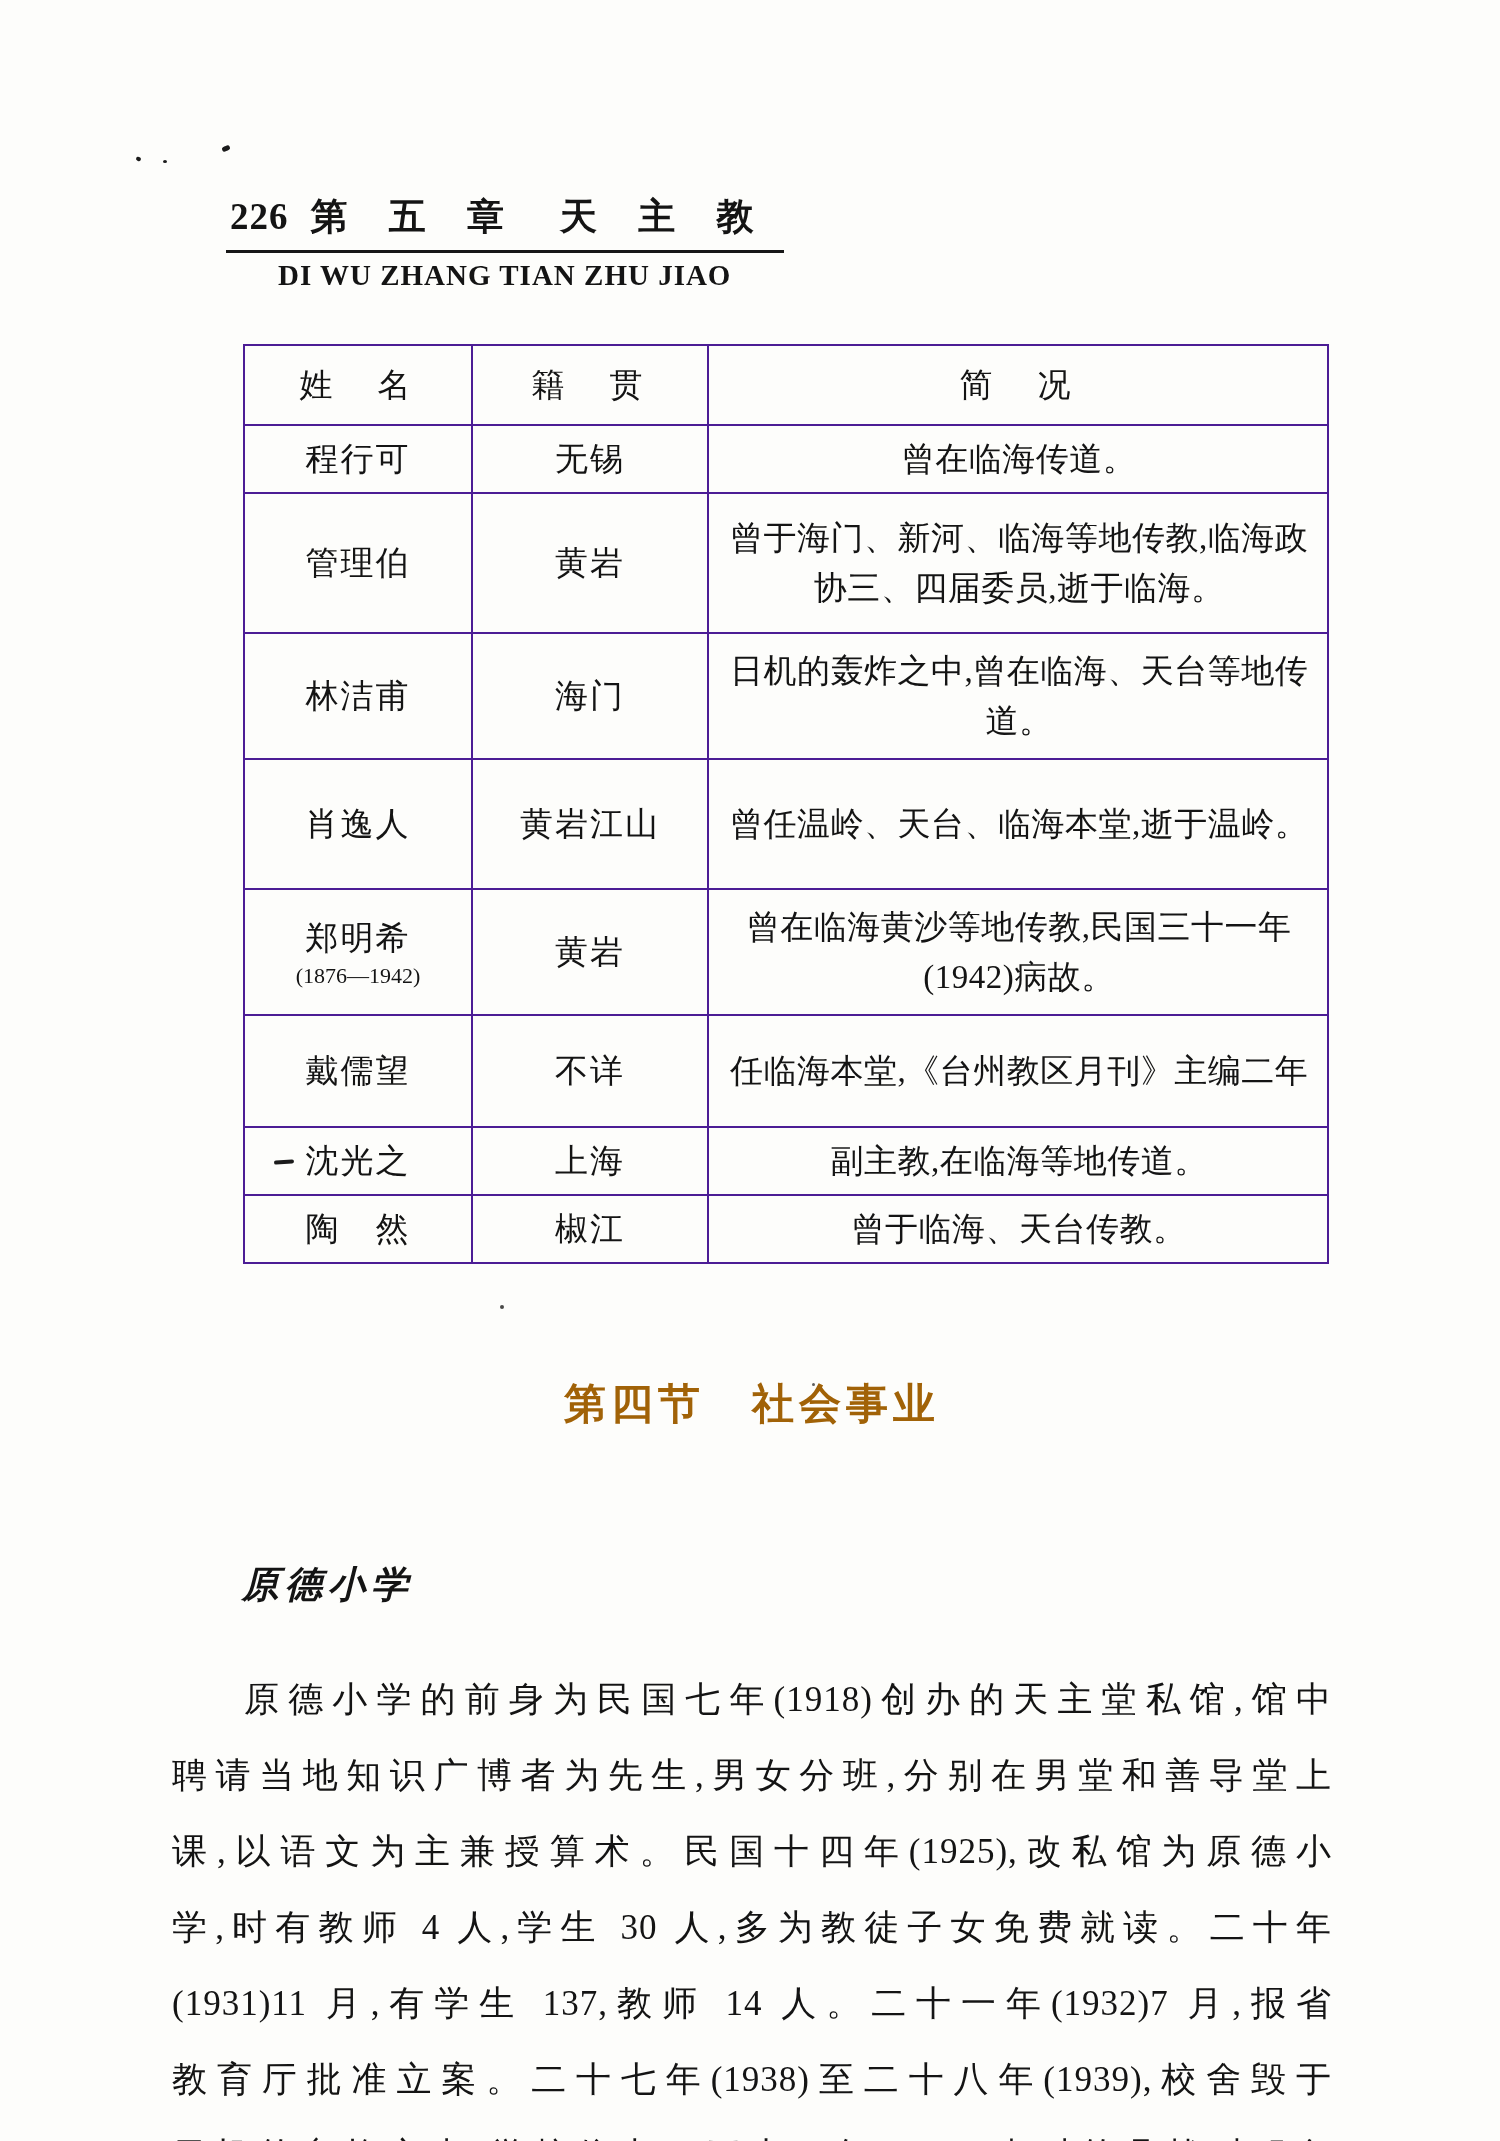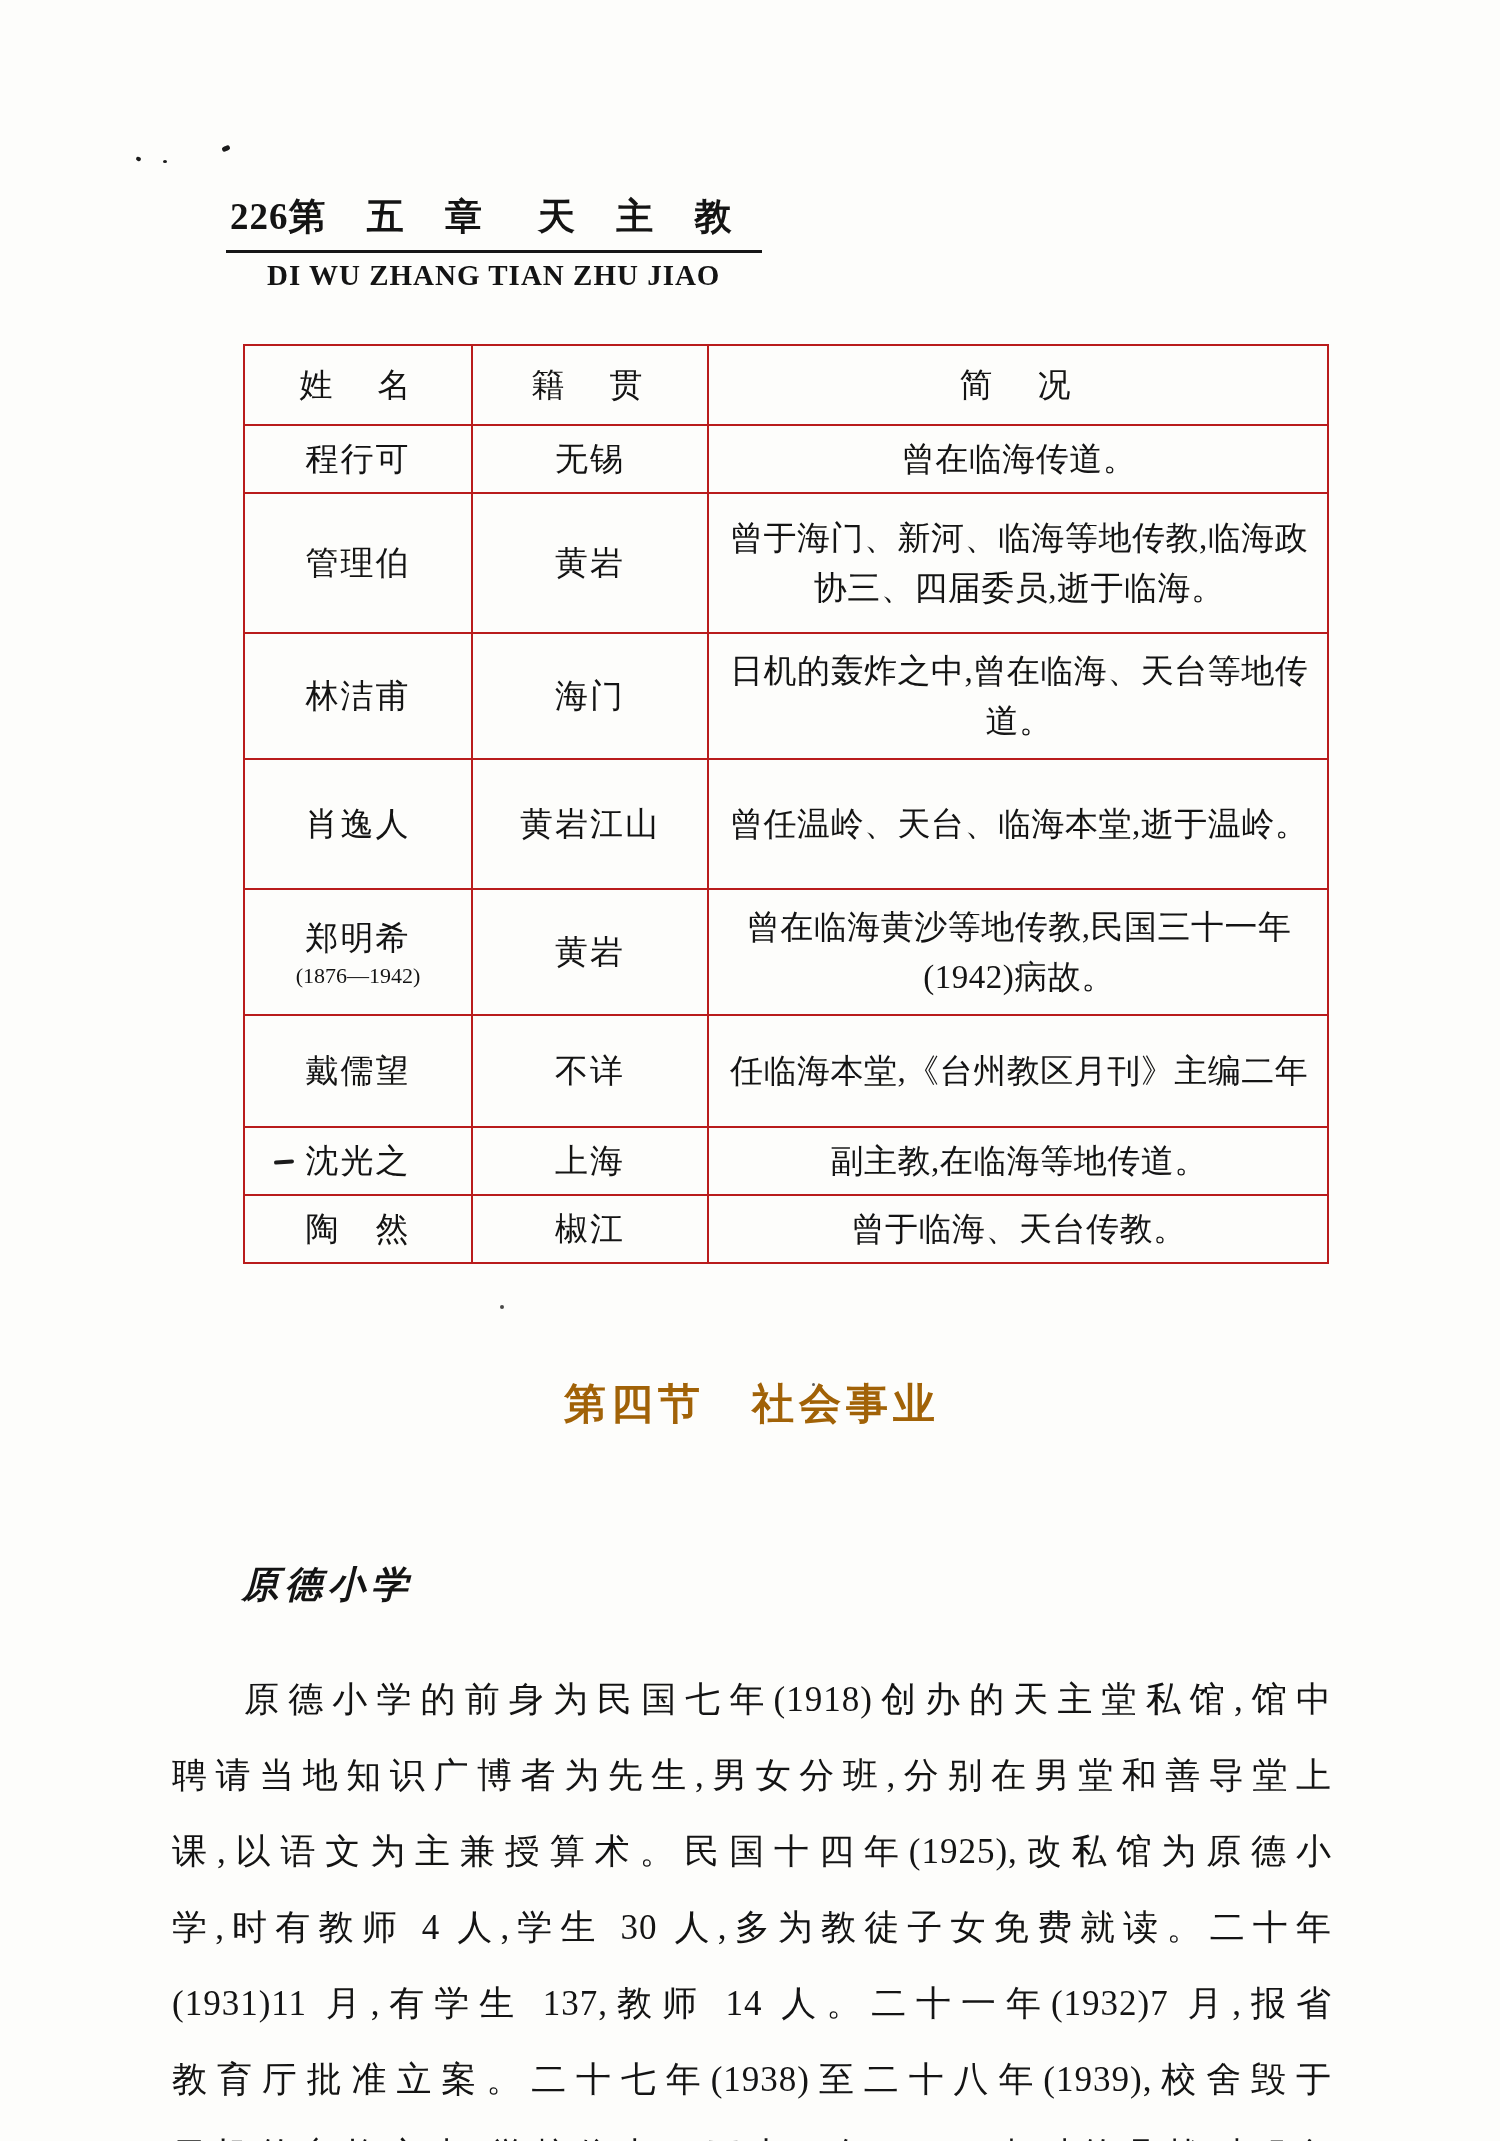"226" .chapter-line .num { margin-right: none -> 22px }
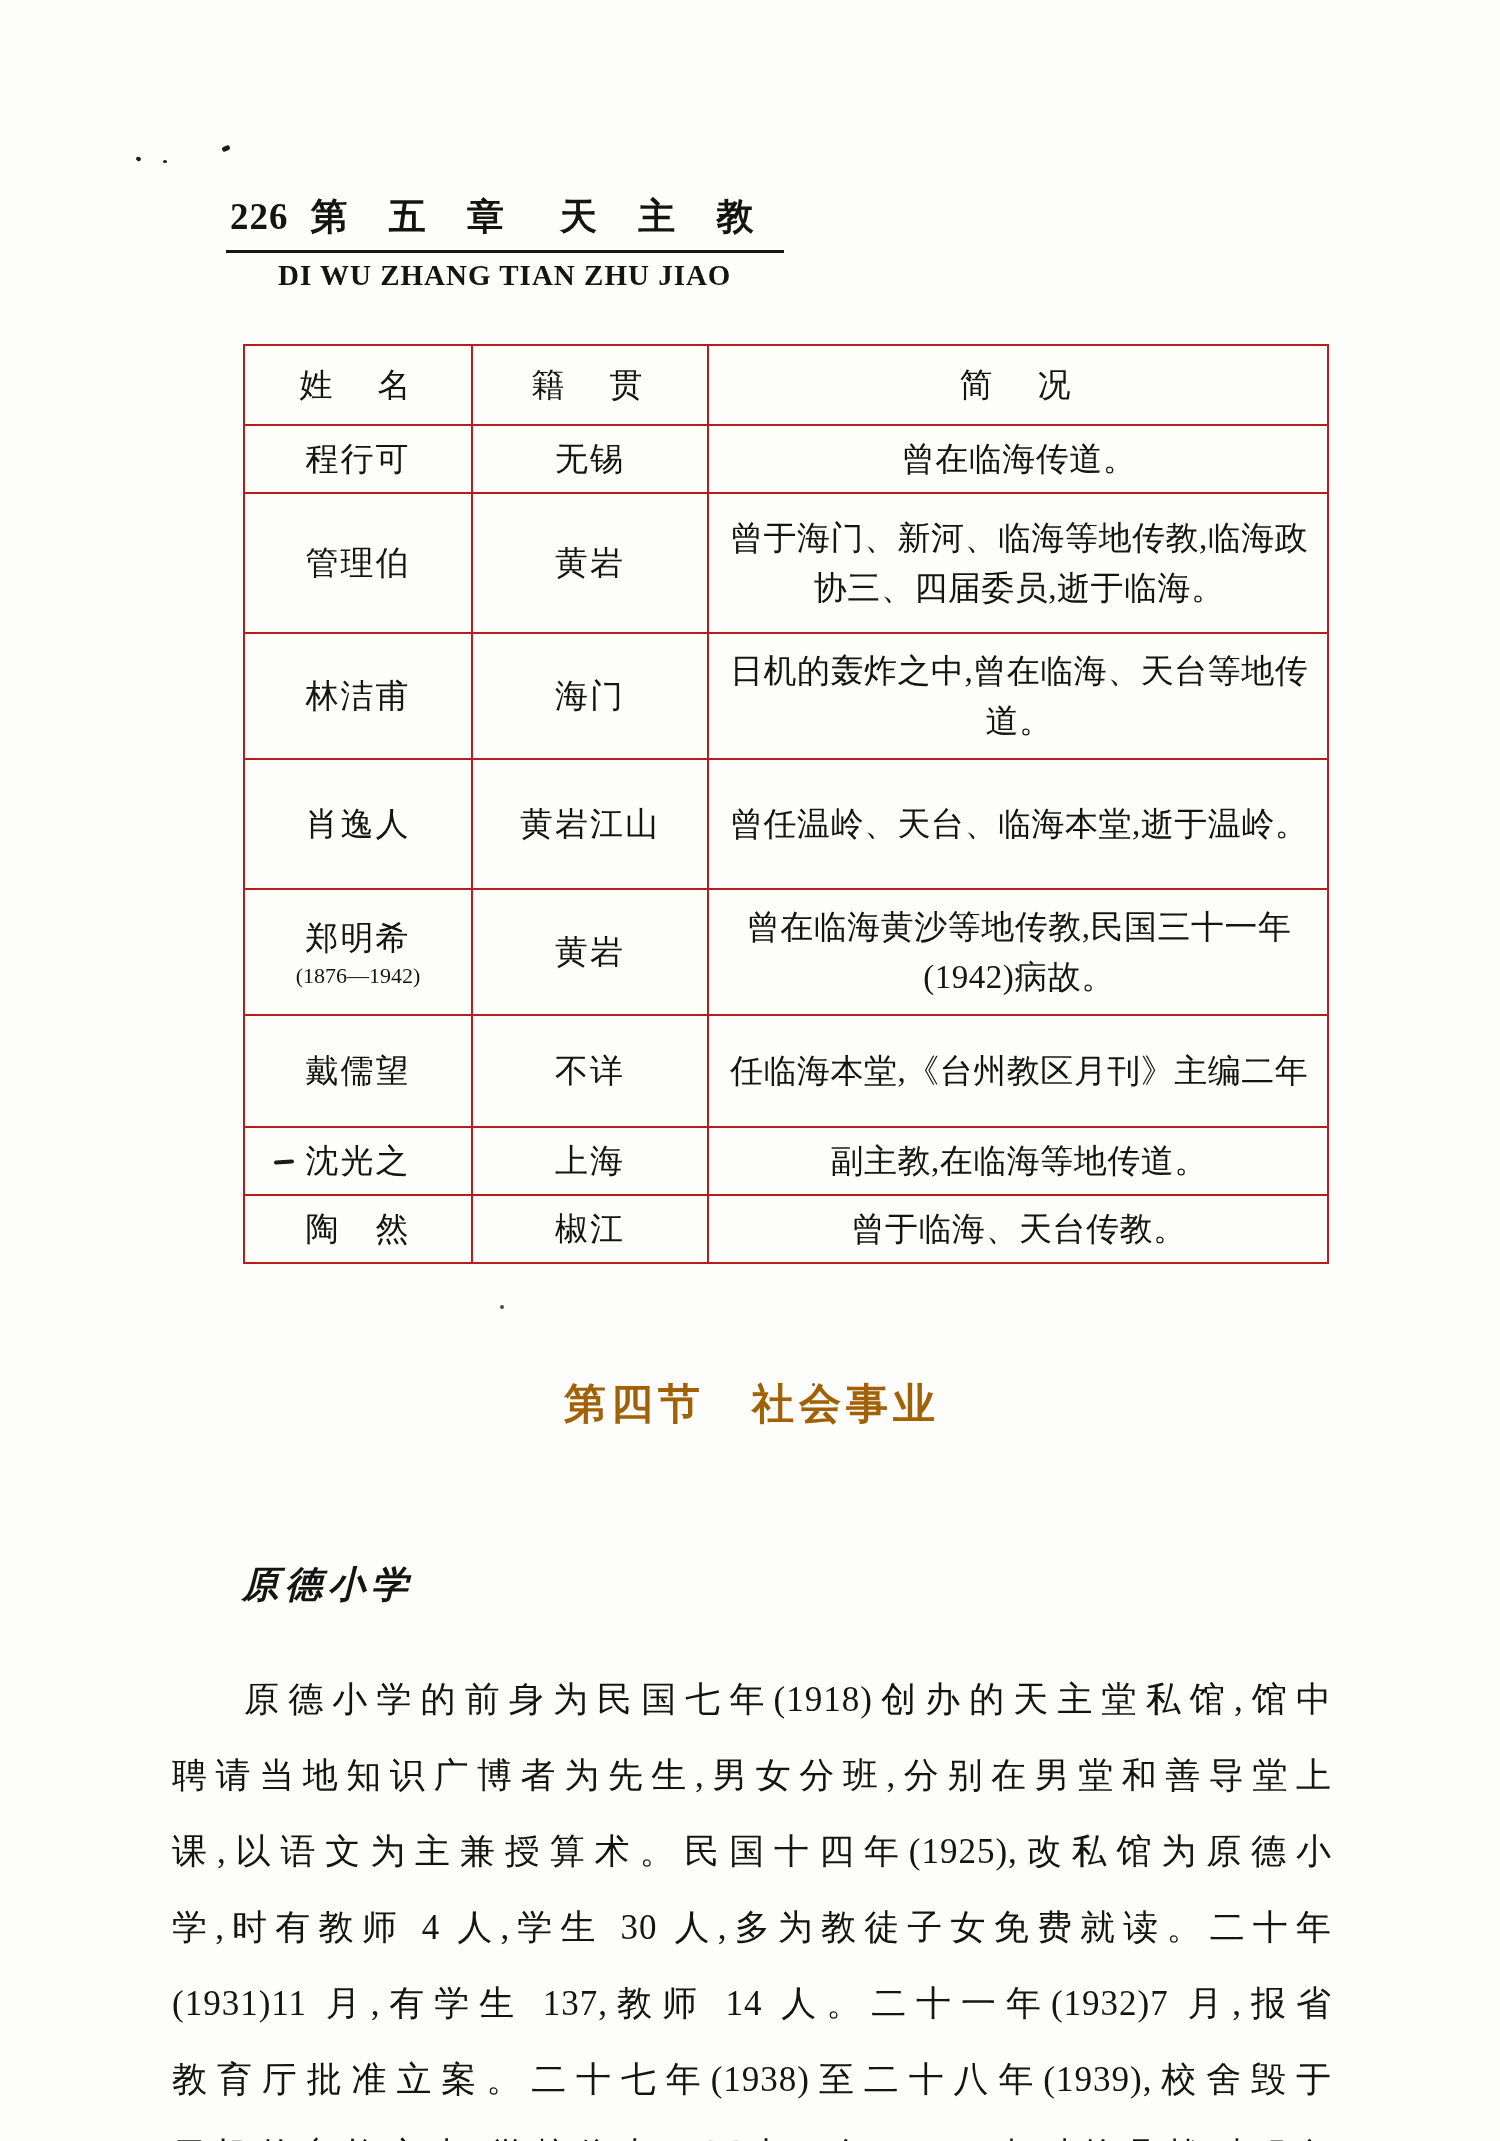"姓 名" table.roster td,table.roster th { border: 2px solid #b91c1c -> 2px solid #4c1d95 }
